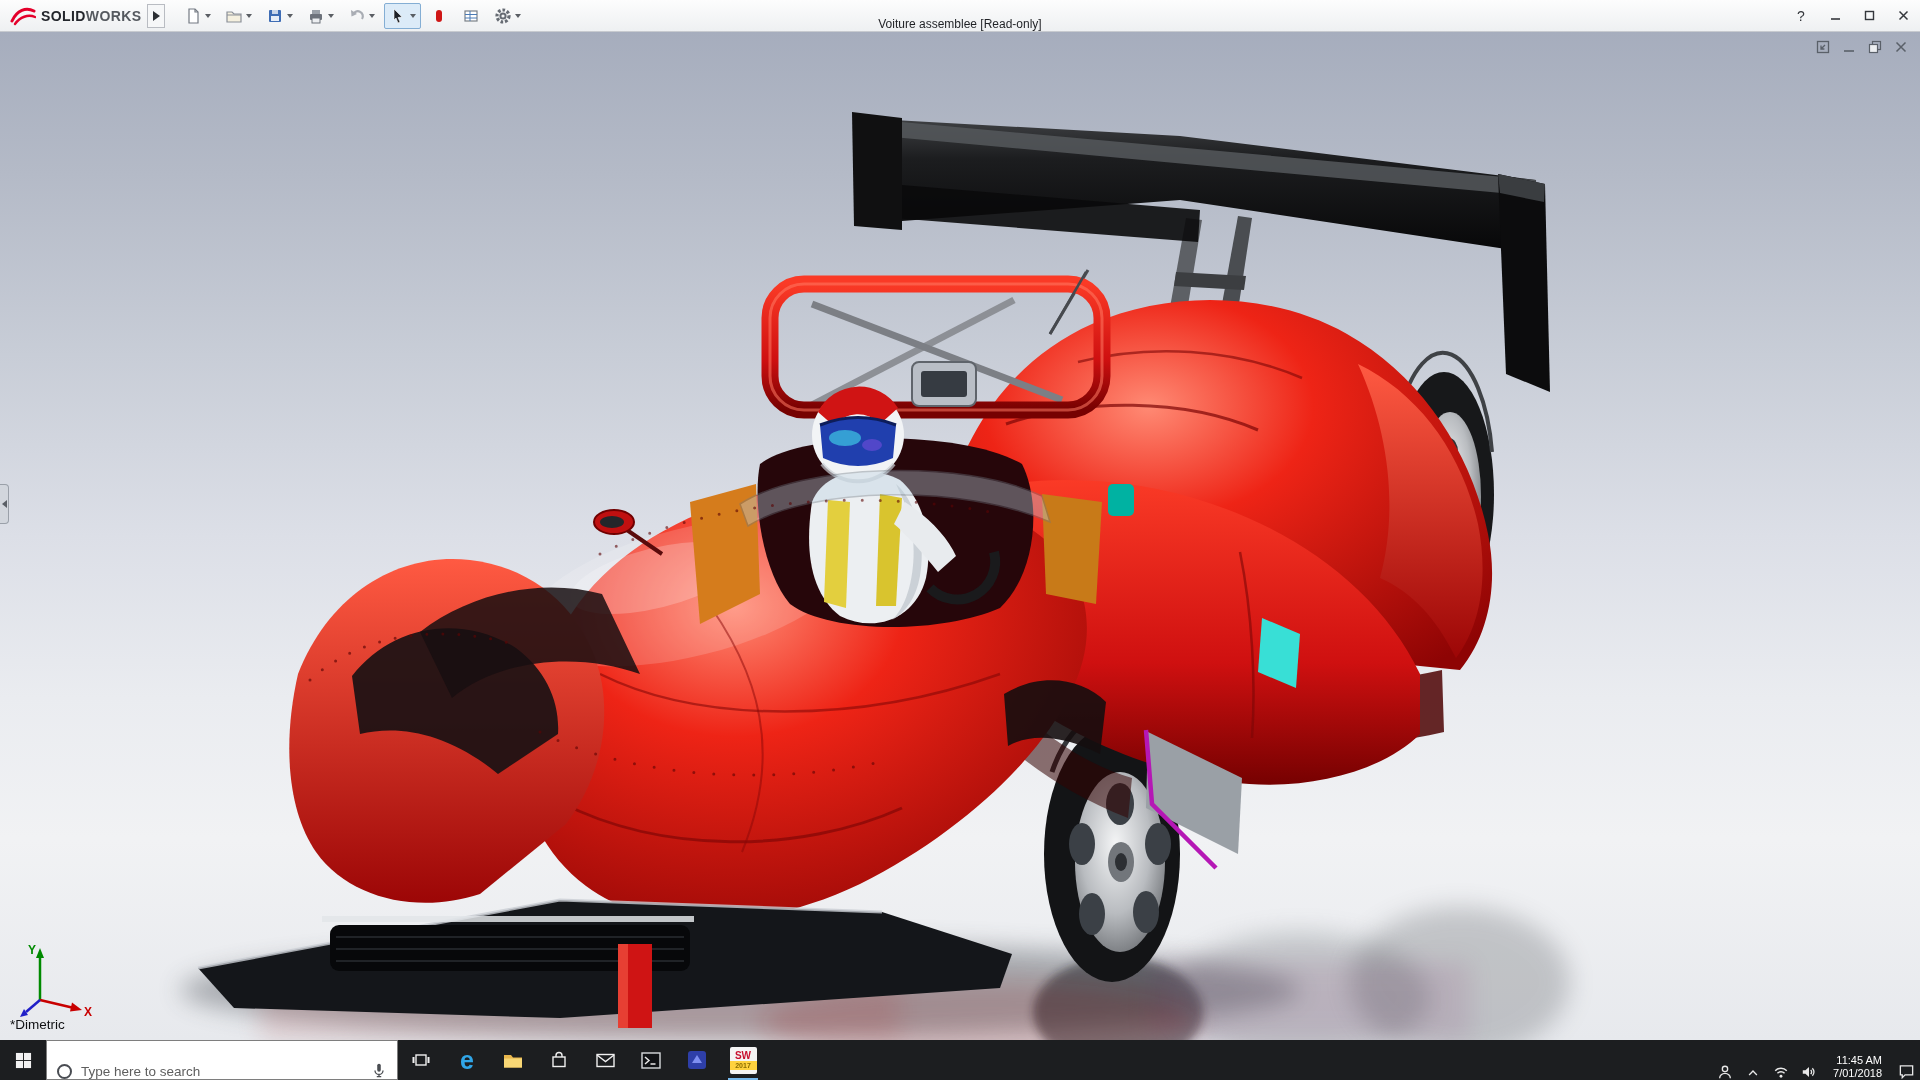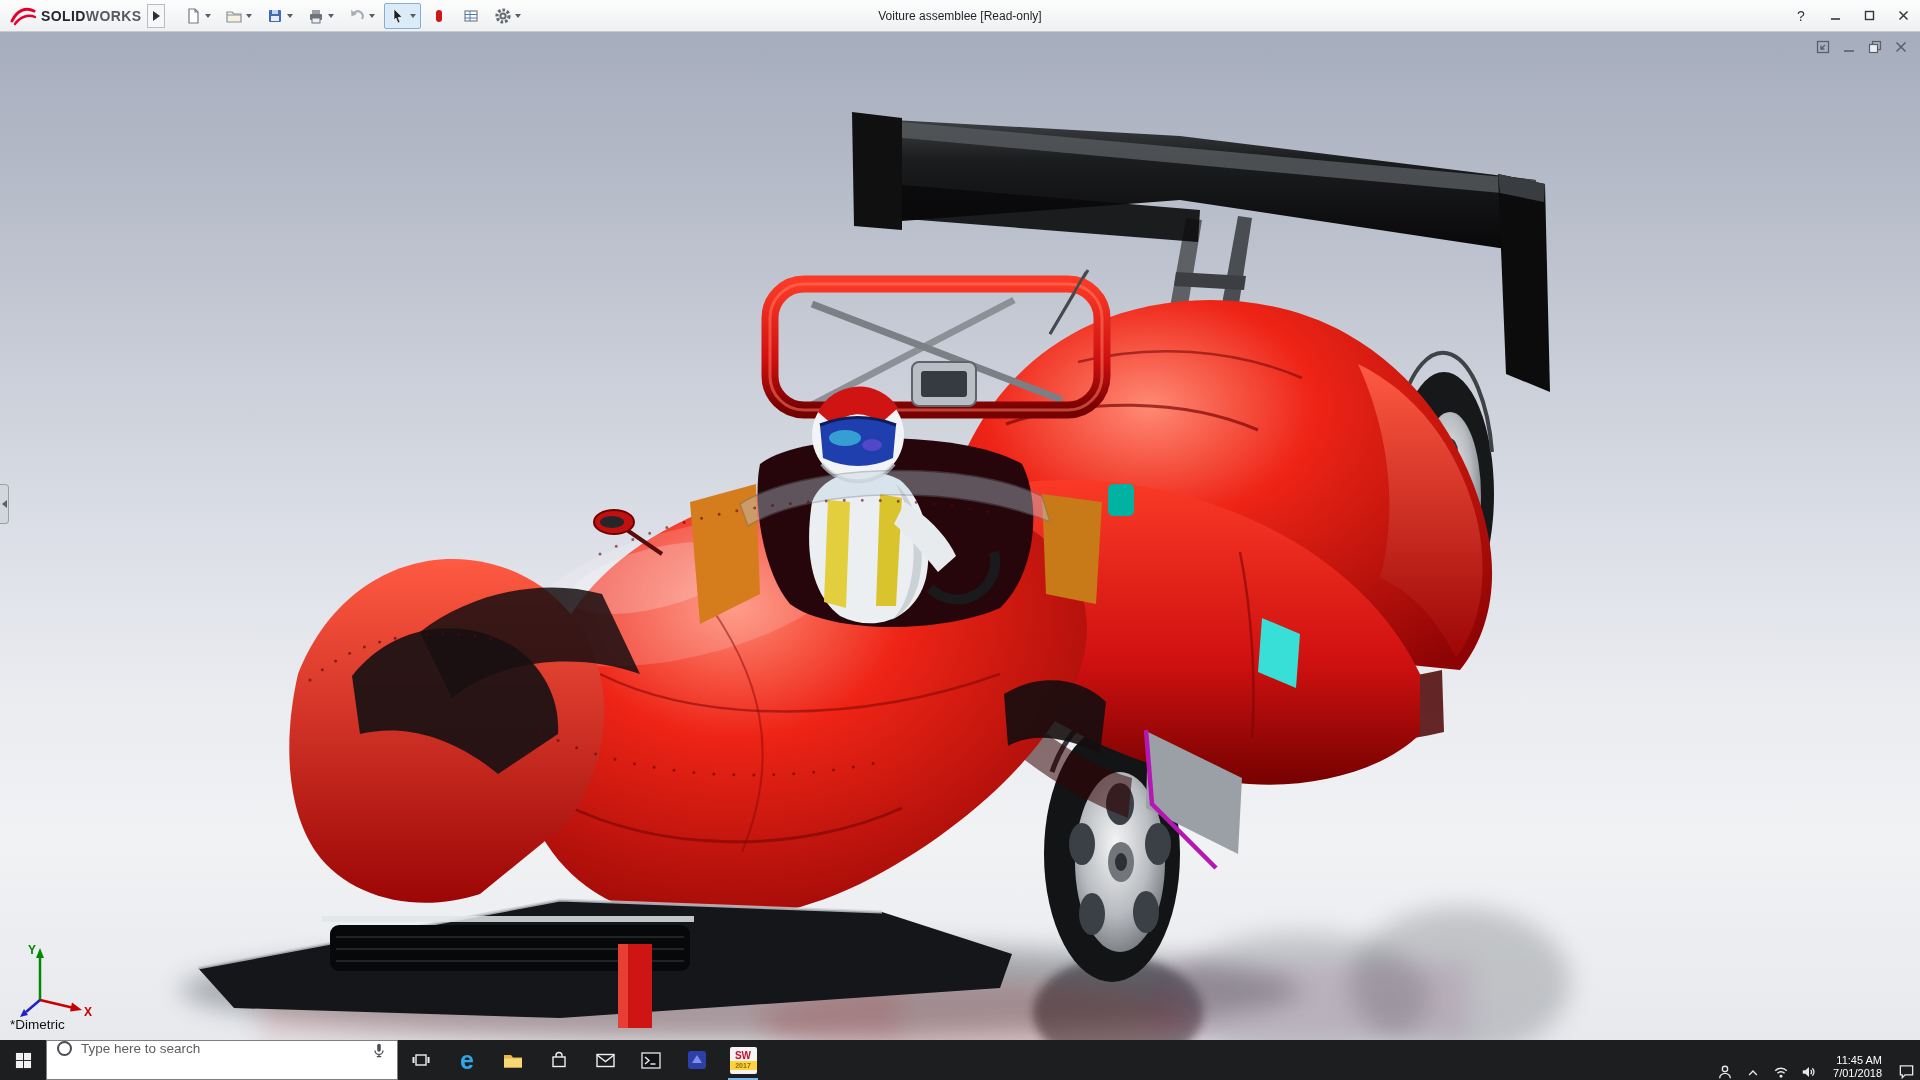"Voiture assemblee [Read-only]" .tb-title { top: 0 -> 8px }
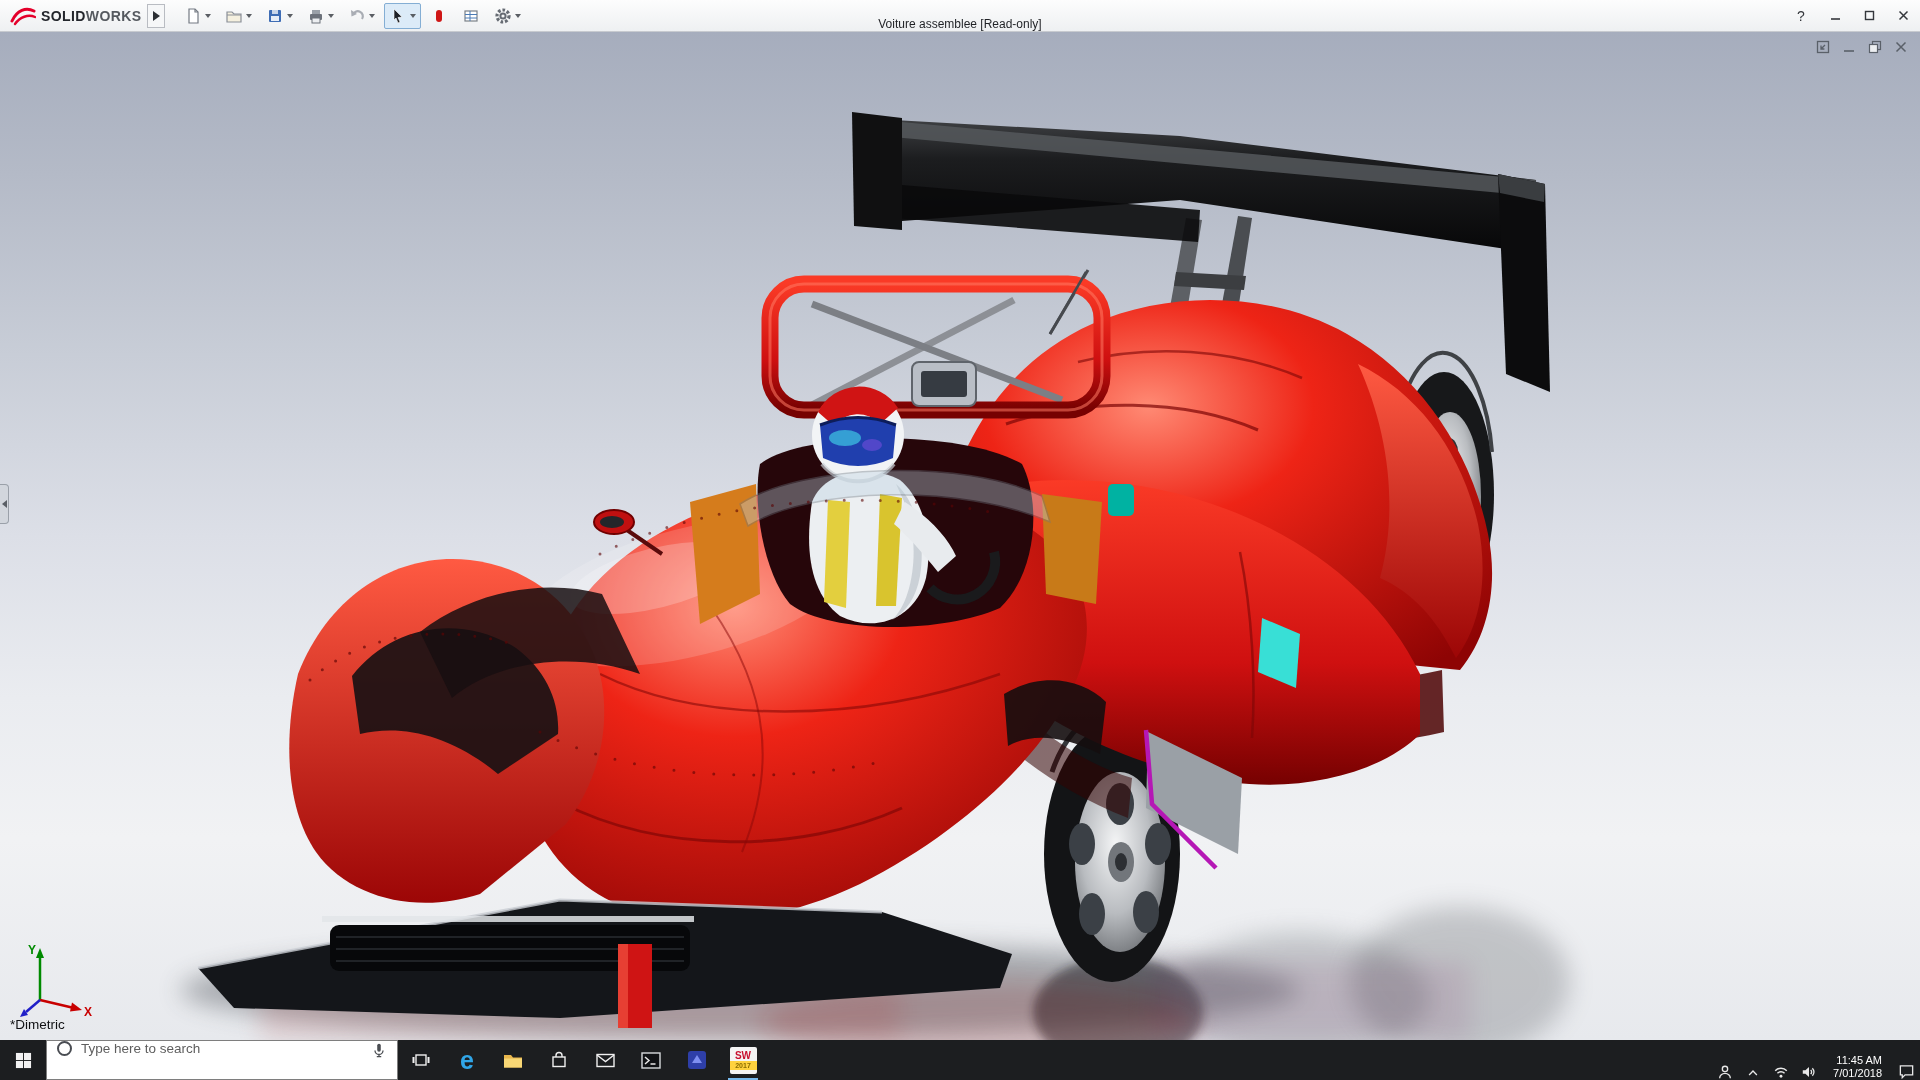"Type here to search" .searchbox { align-items: flex-start -> flex-end }
